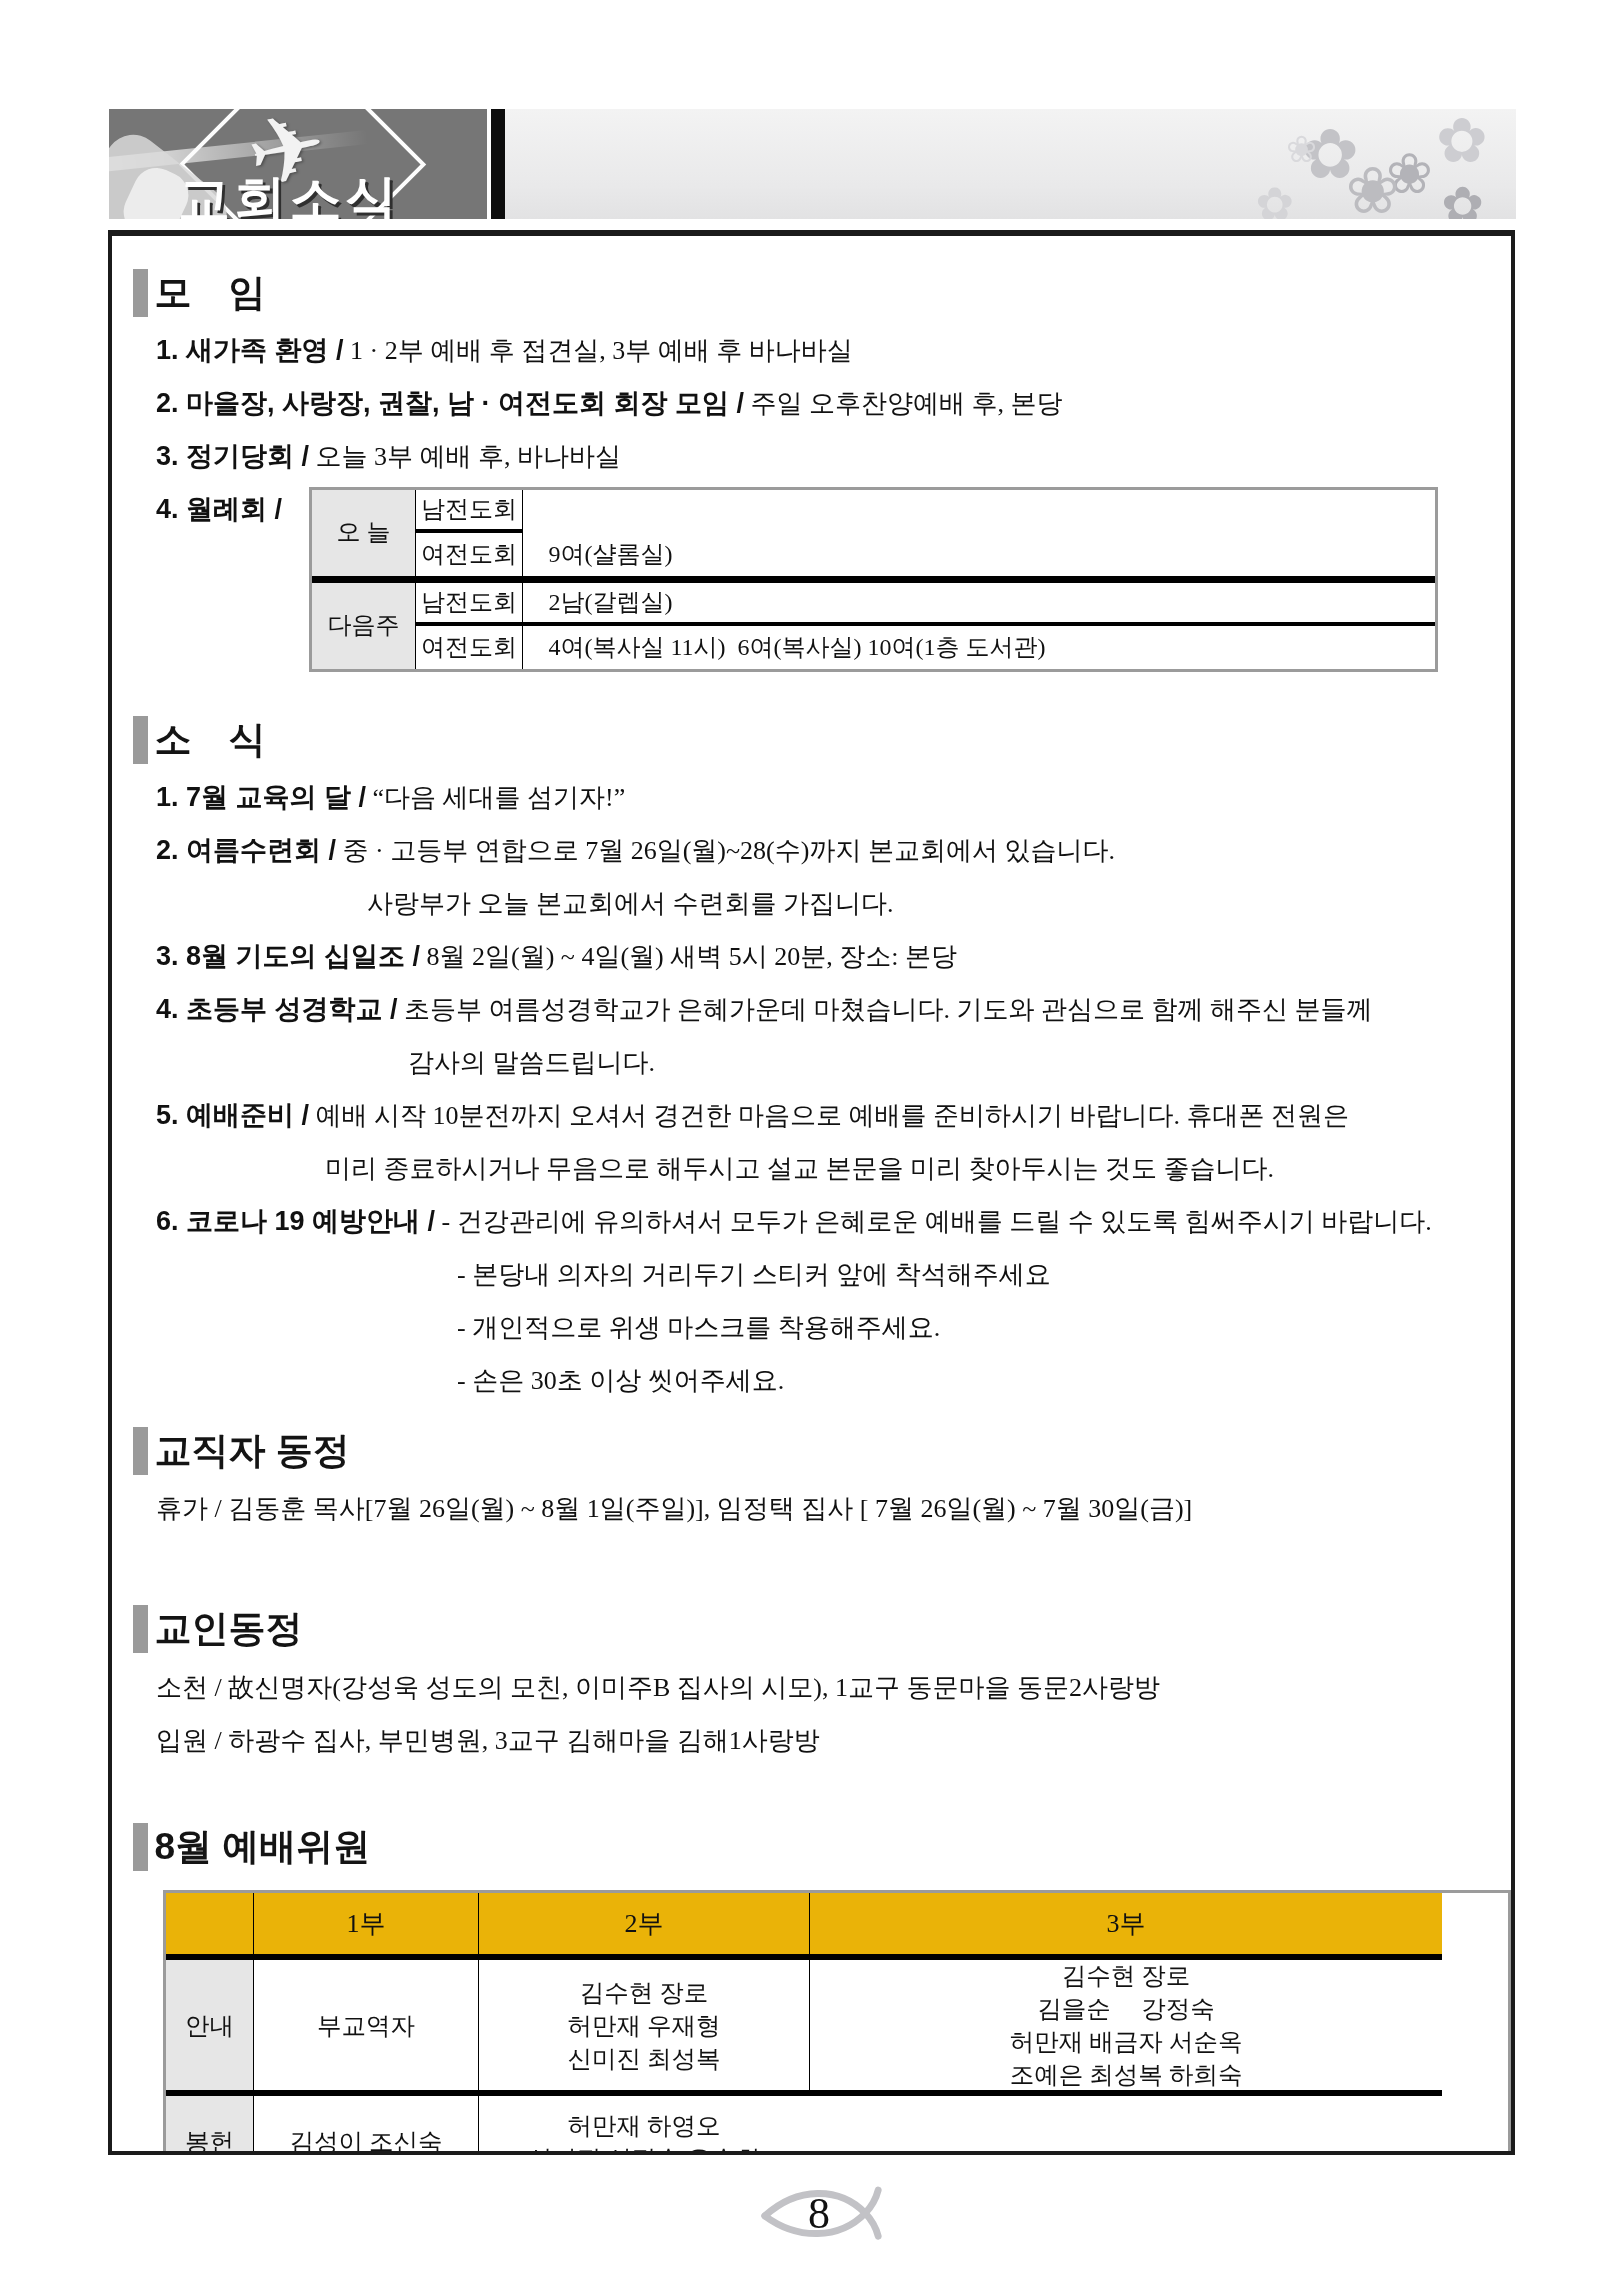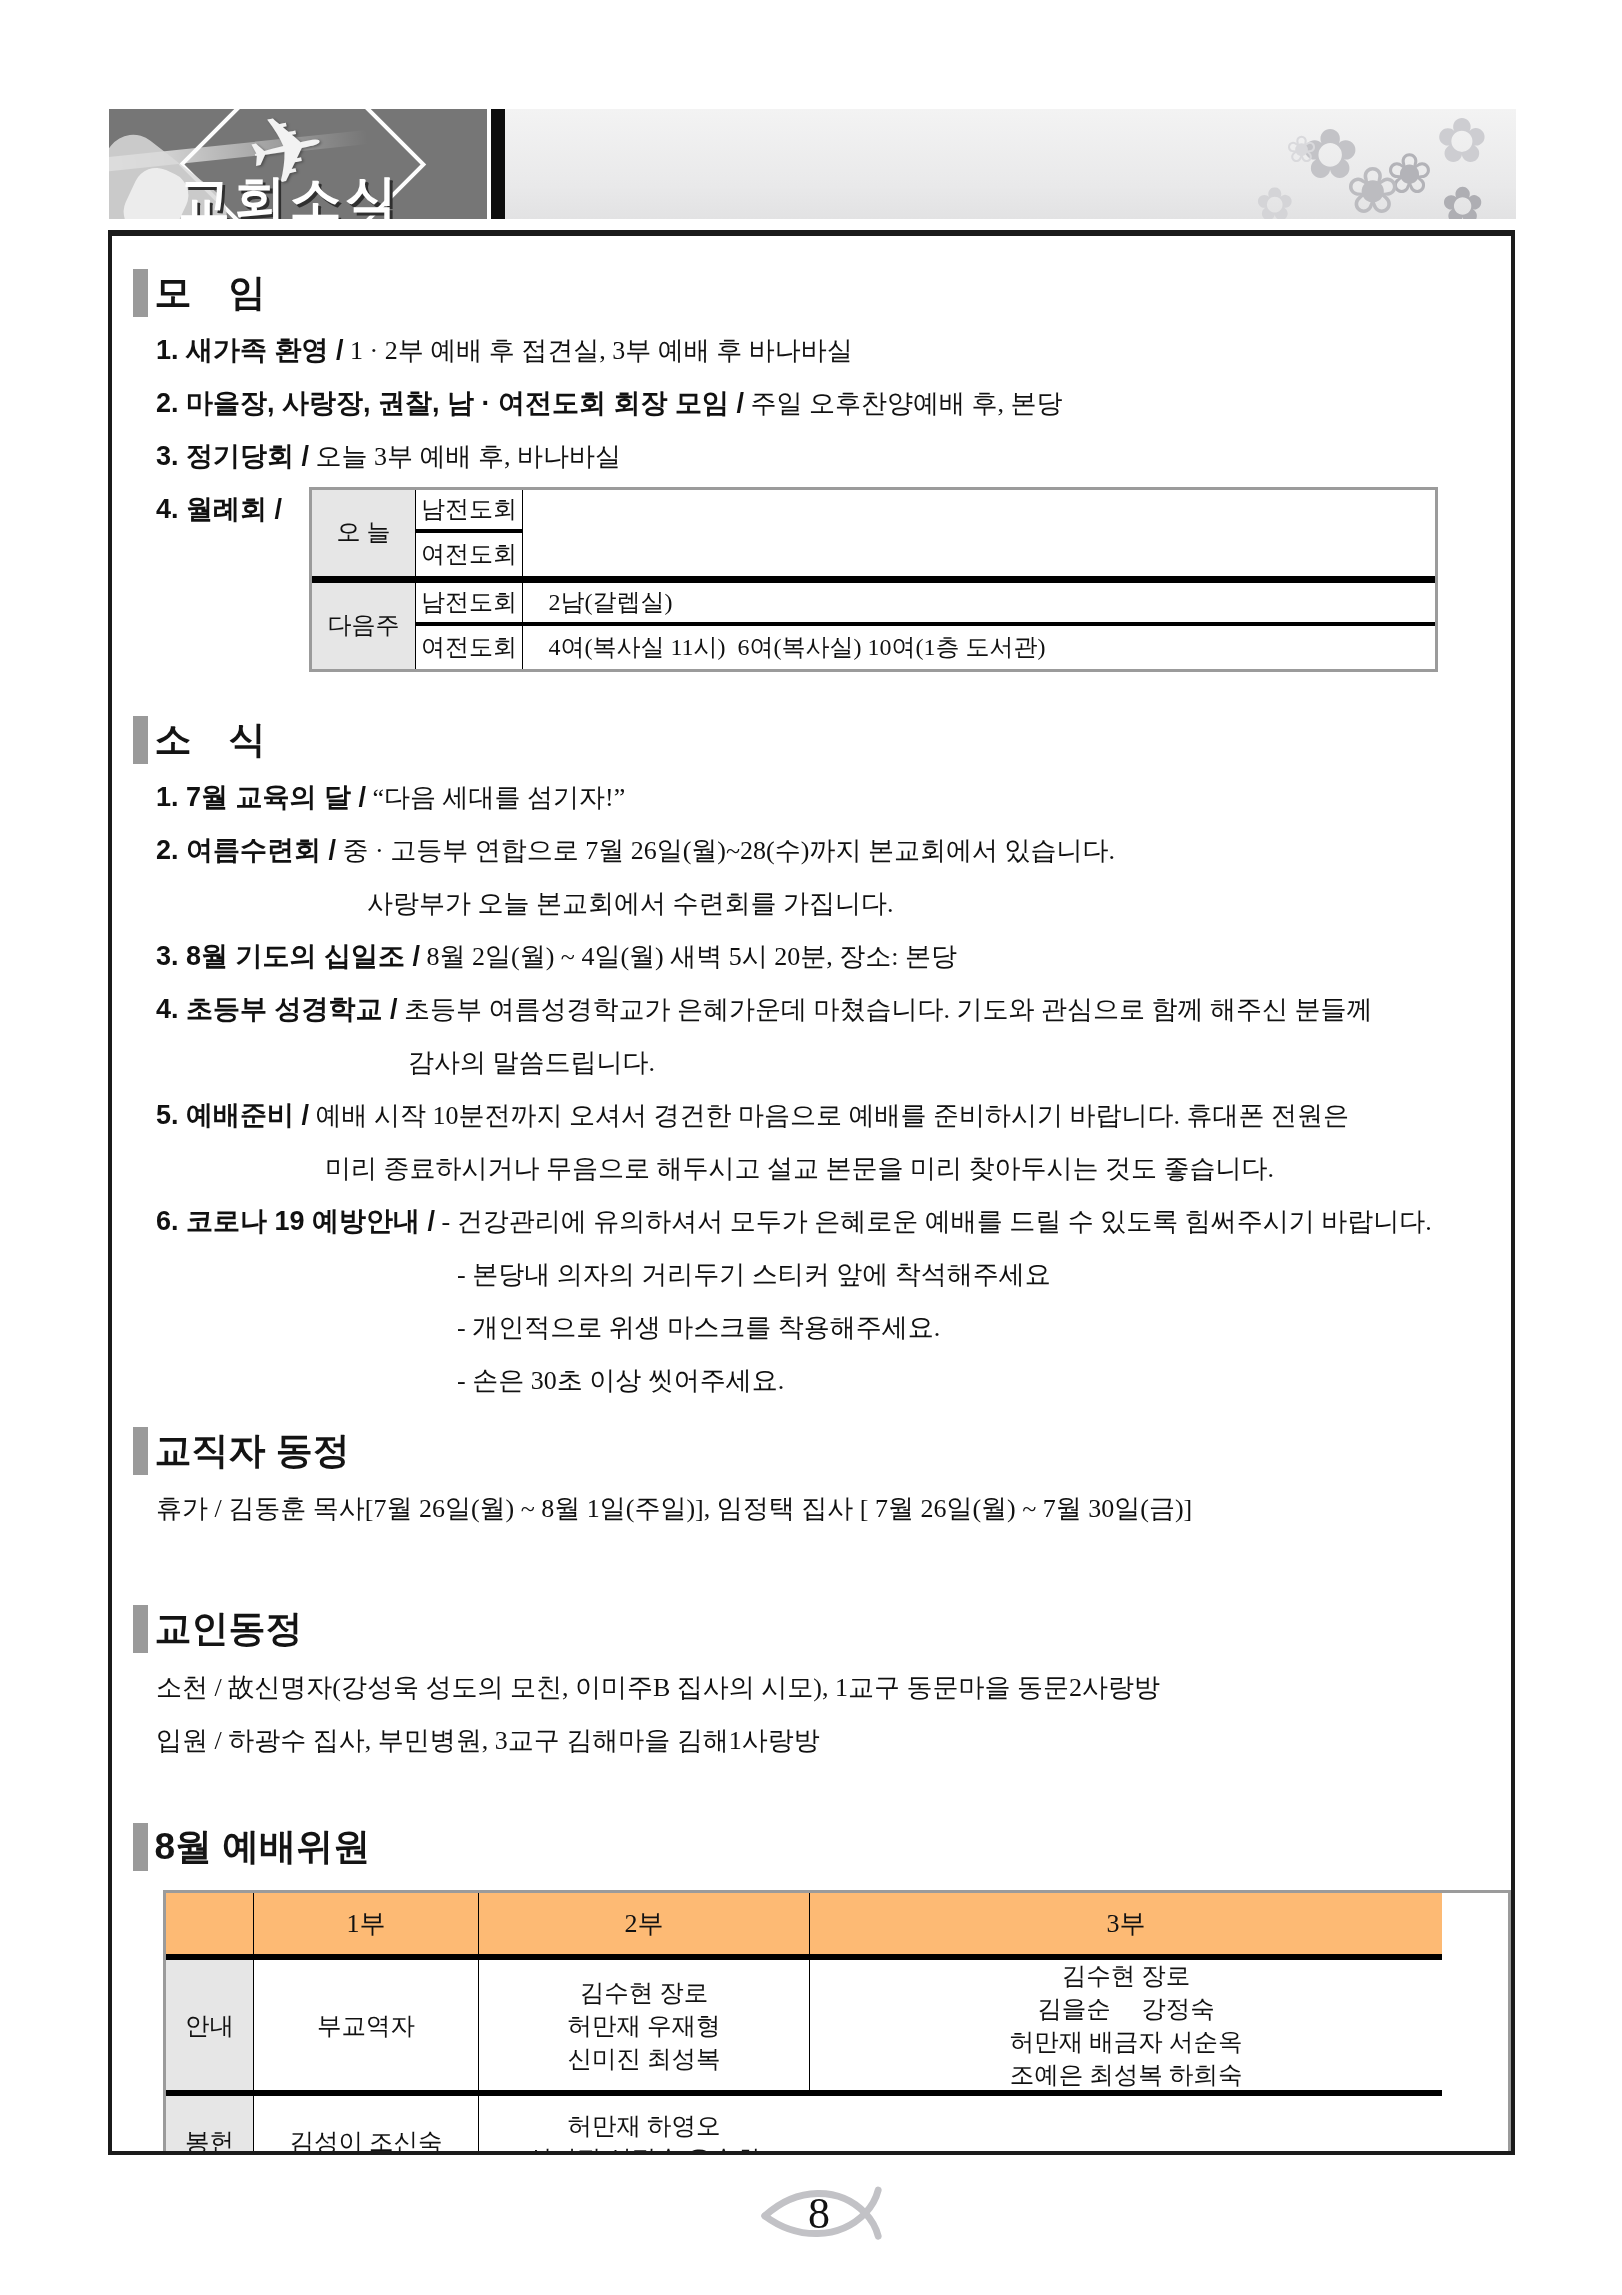"9여(샬롬실)" div.mc { html: none -> <div>9여(샬롬실)</div> }
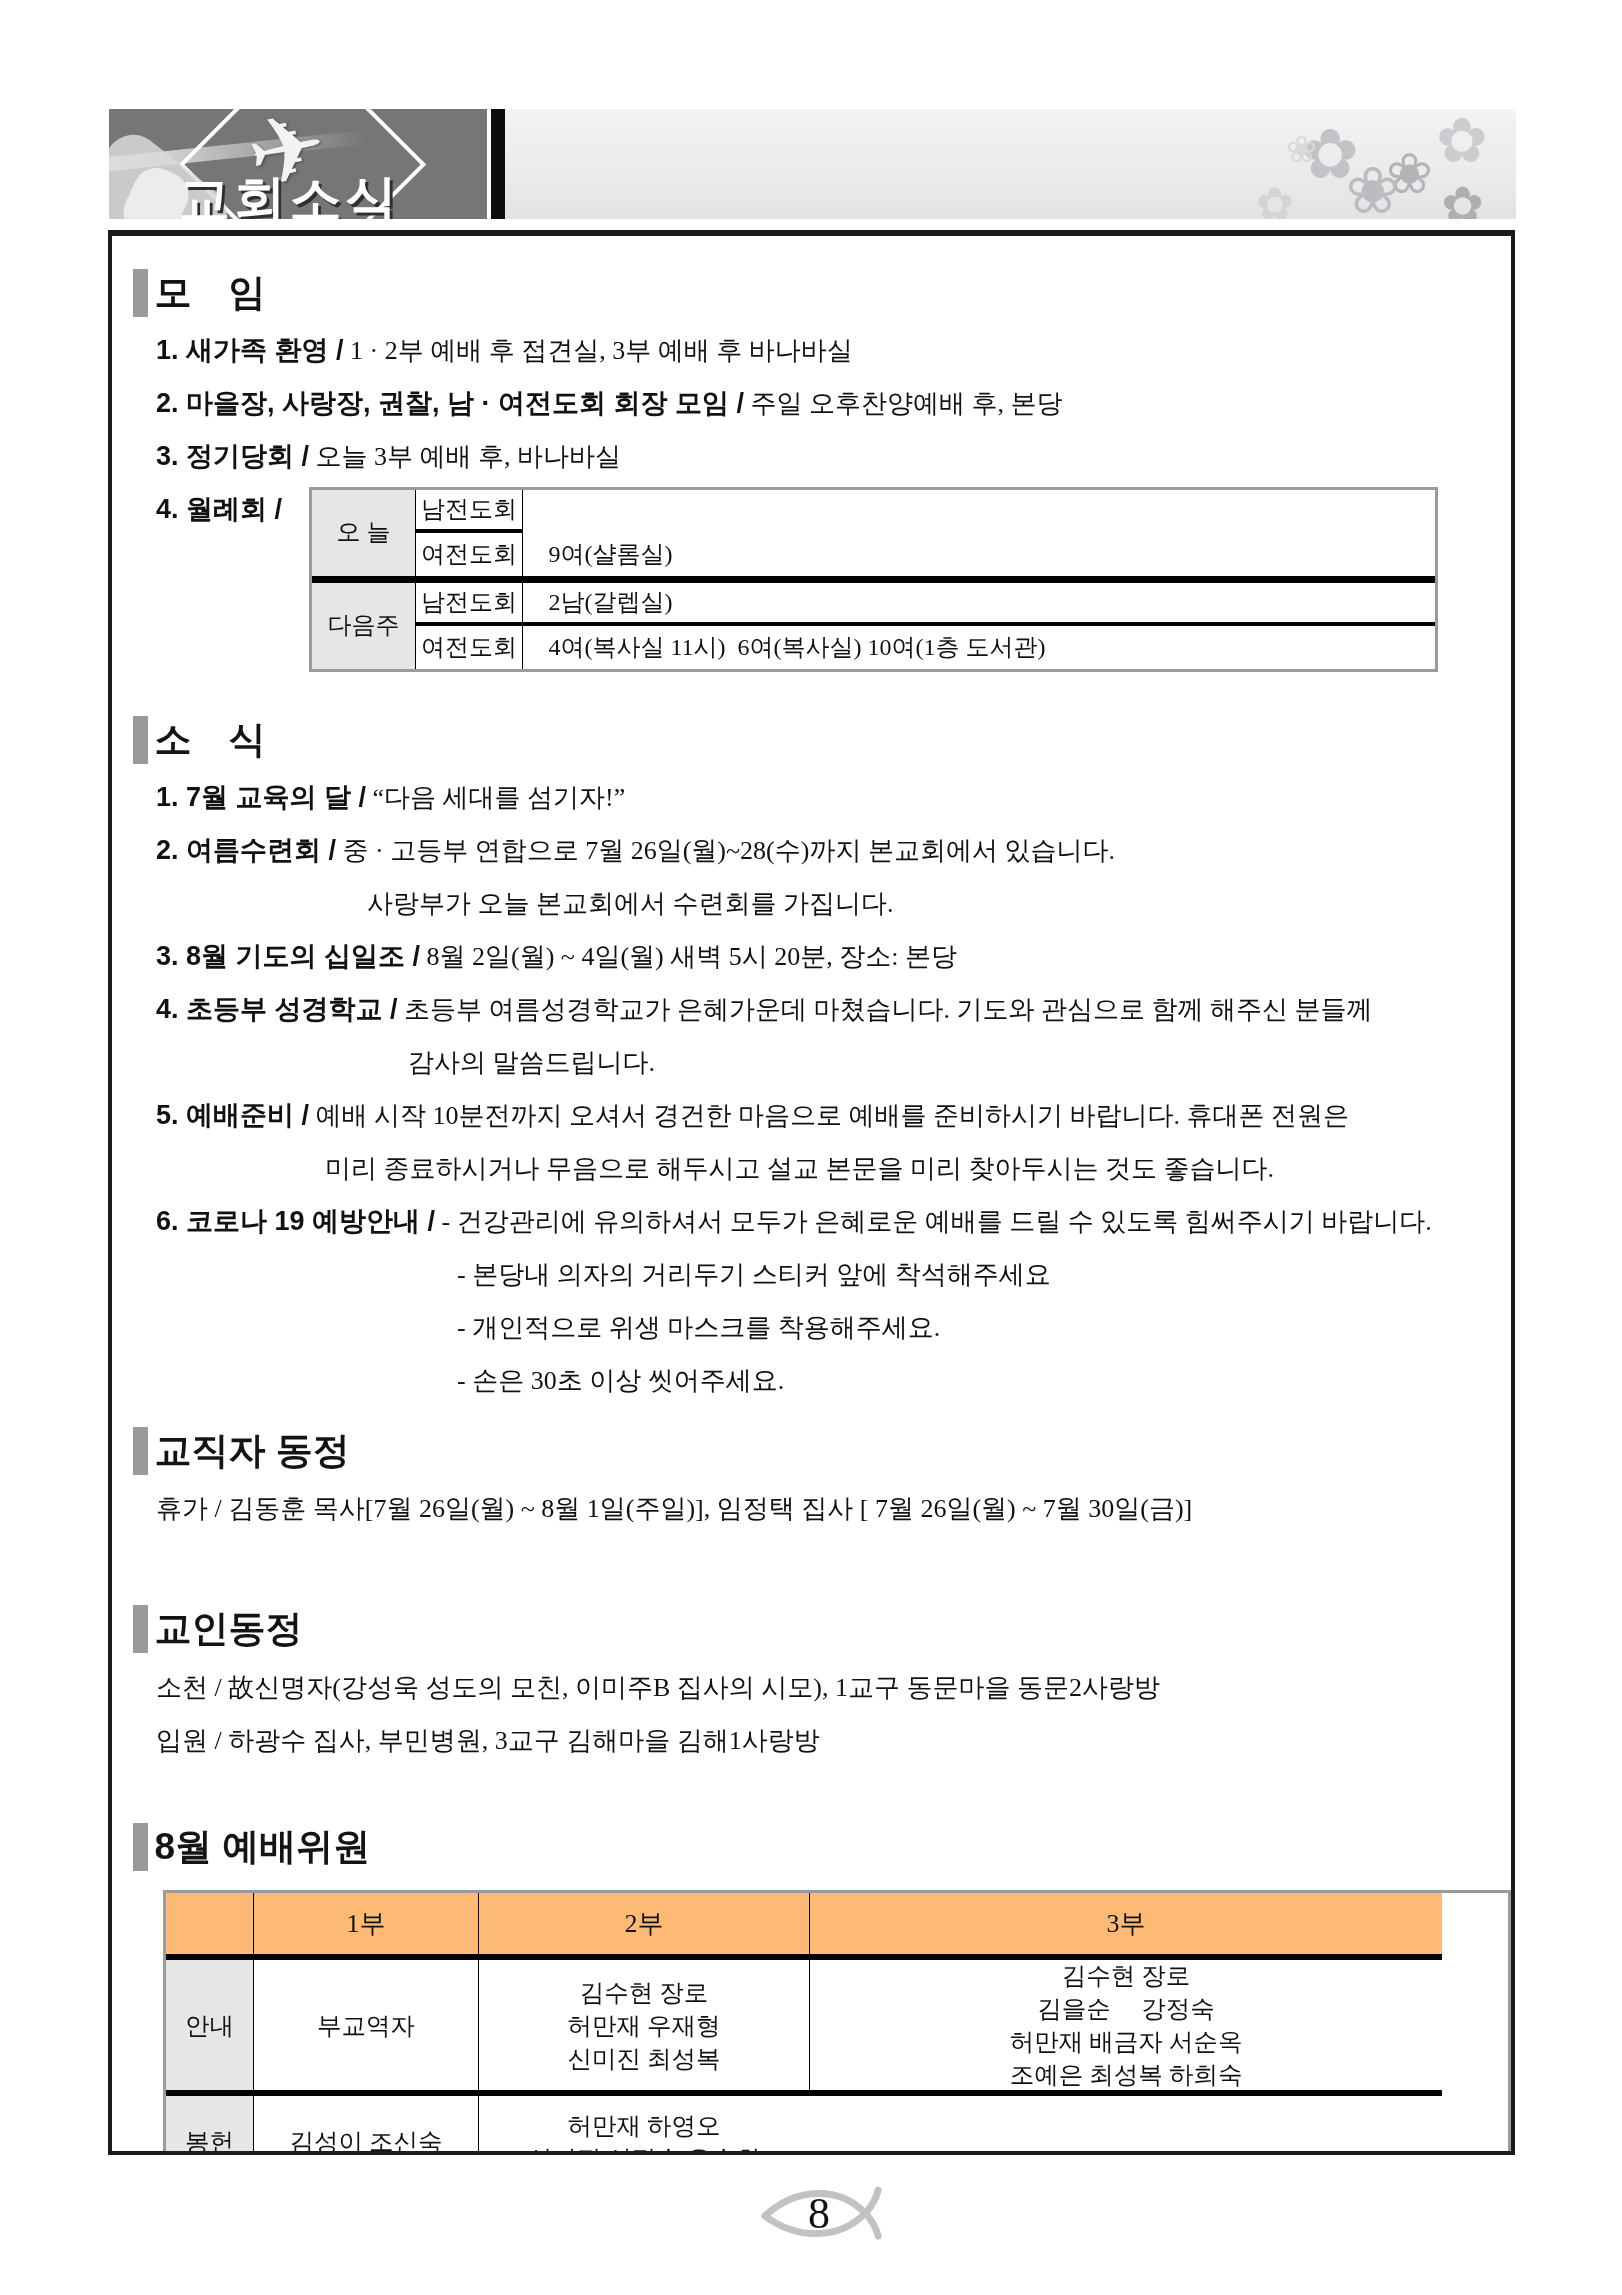"1부" .w-head { background: #fdba74 -> #eab308 }
